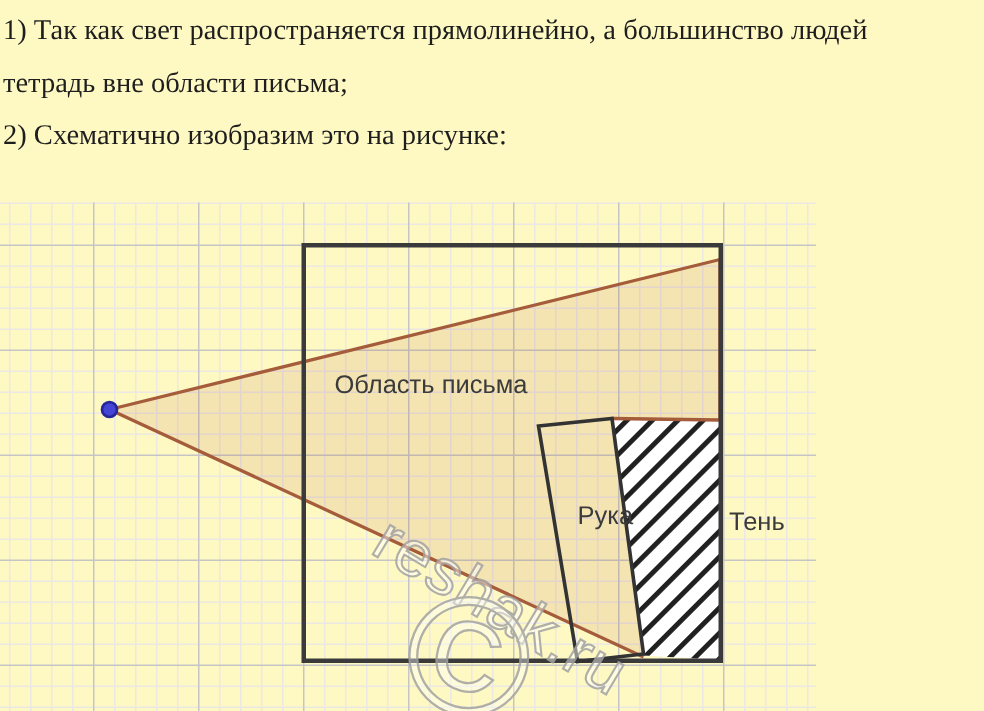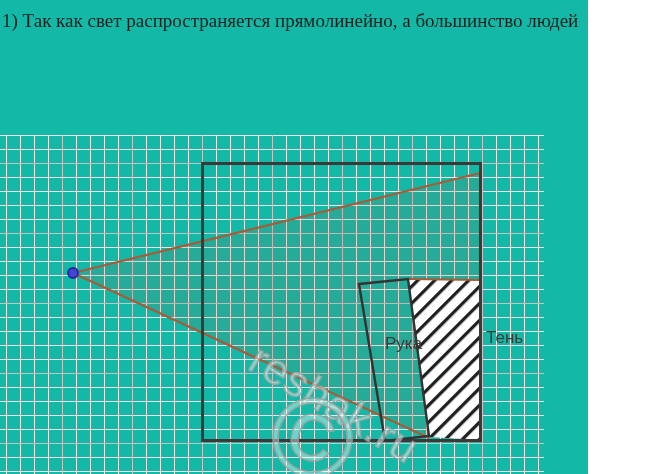"1) Так как свет распространяется" .stage { background: #14b8a6 -> #fef9c3; width: 588px -> 656px }
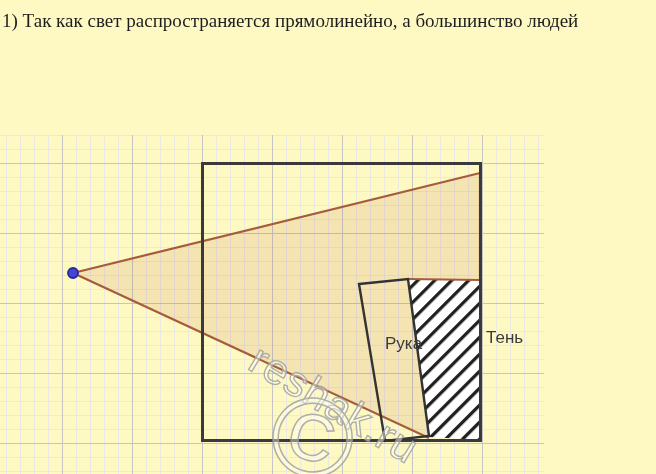"тетрадь вне области письма;" div { html: none -> <div>тетрадь вне области письма;</div> }
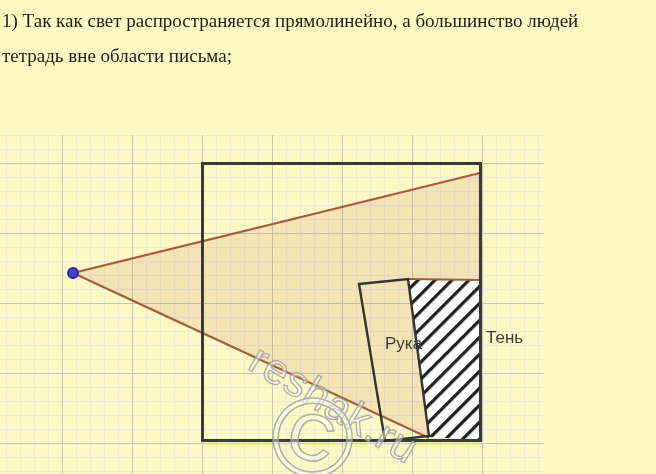"2) Схематично изобразим это на" div { html: none -> <div>2) Схематично изобразим это на рисунке:</div> }
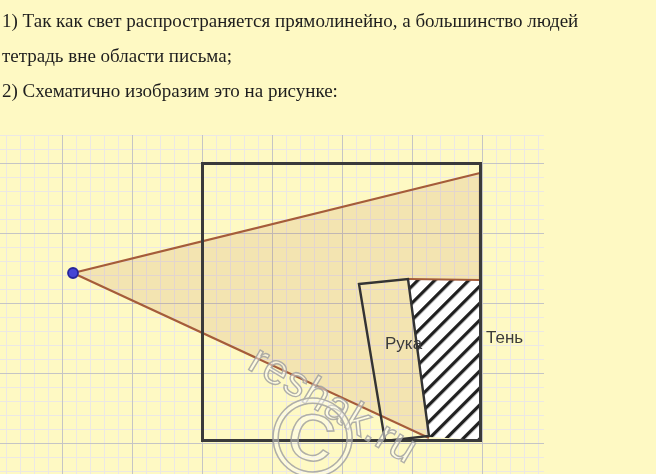"Область письма" div.dlabel { html: none -> <div>Область письма</div> }
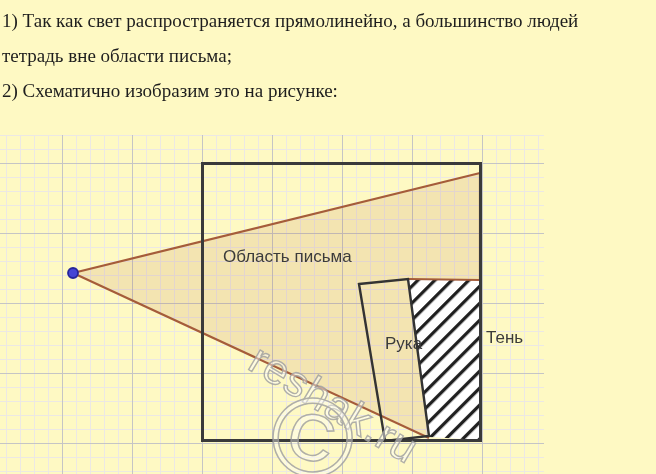"Тень" .lbl-shadow { top: 328px -> 338px }
